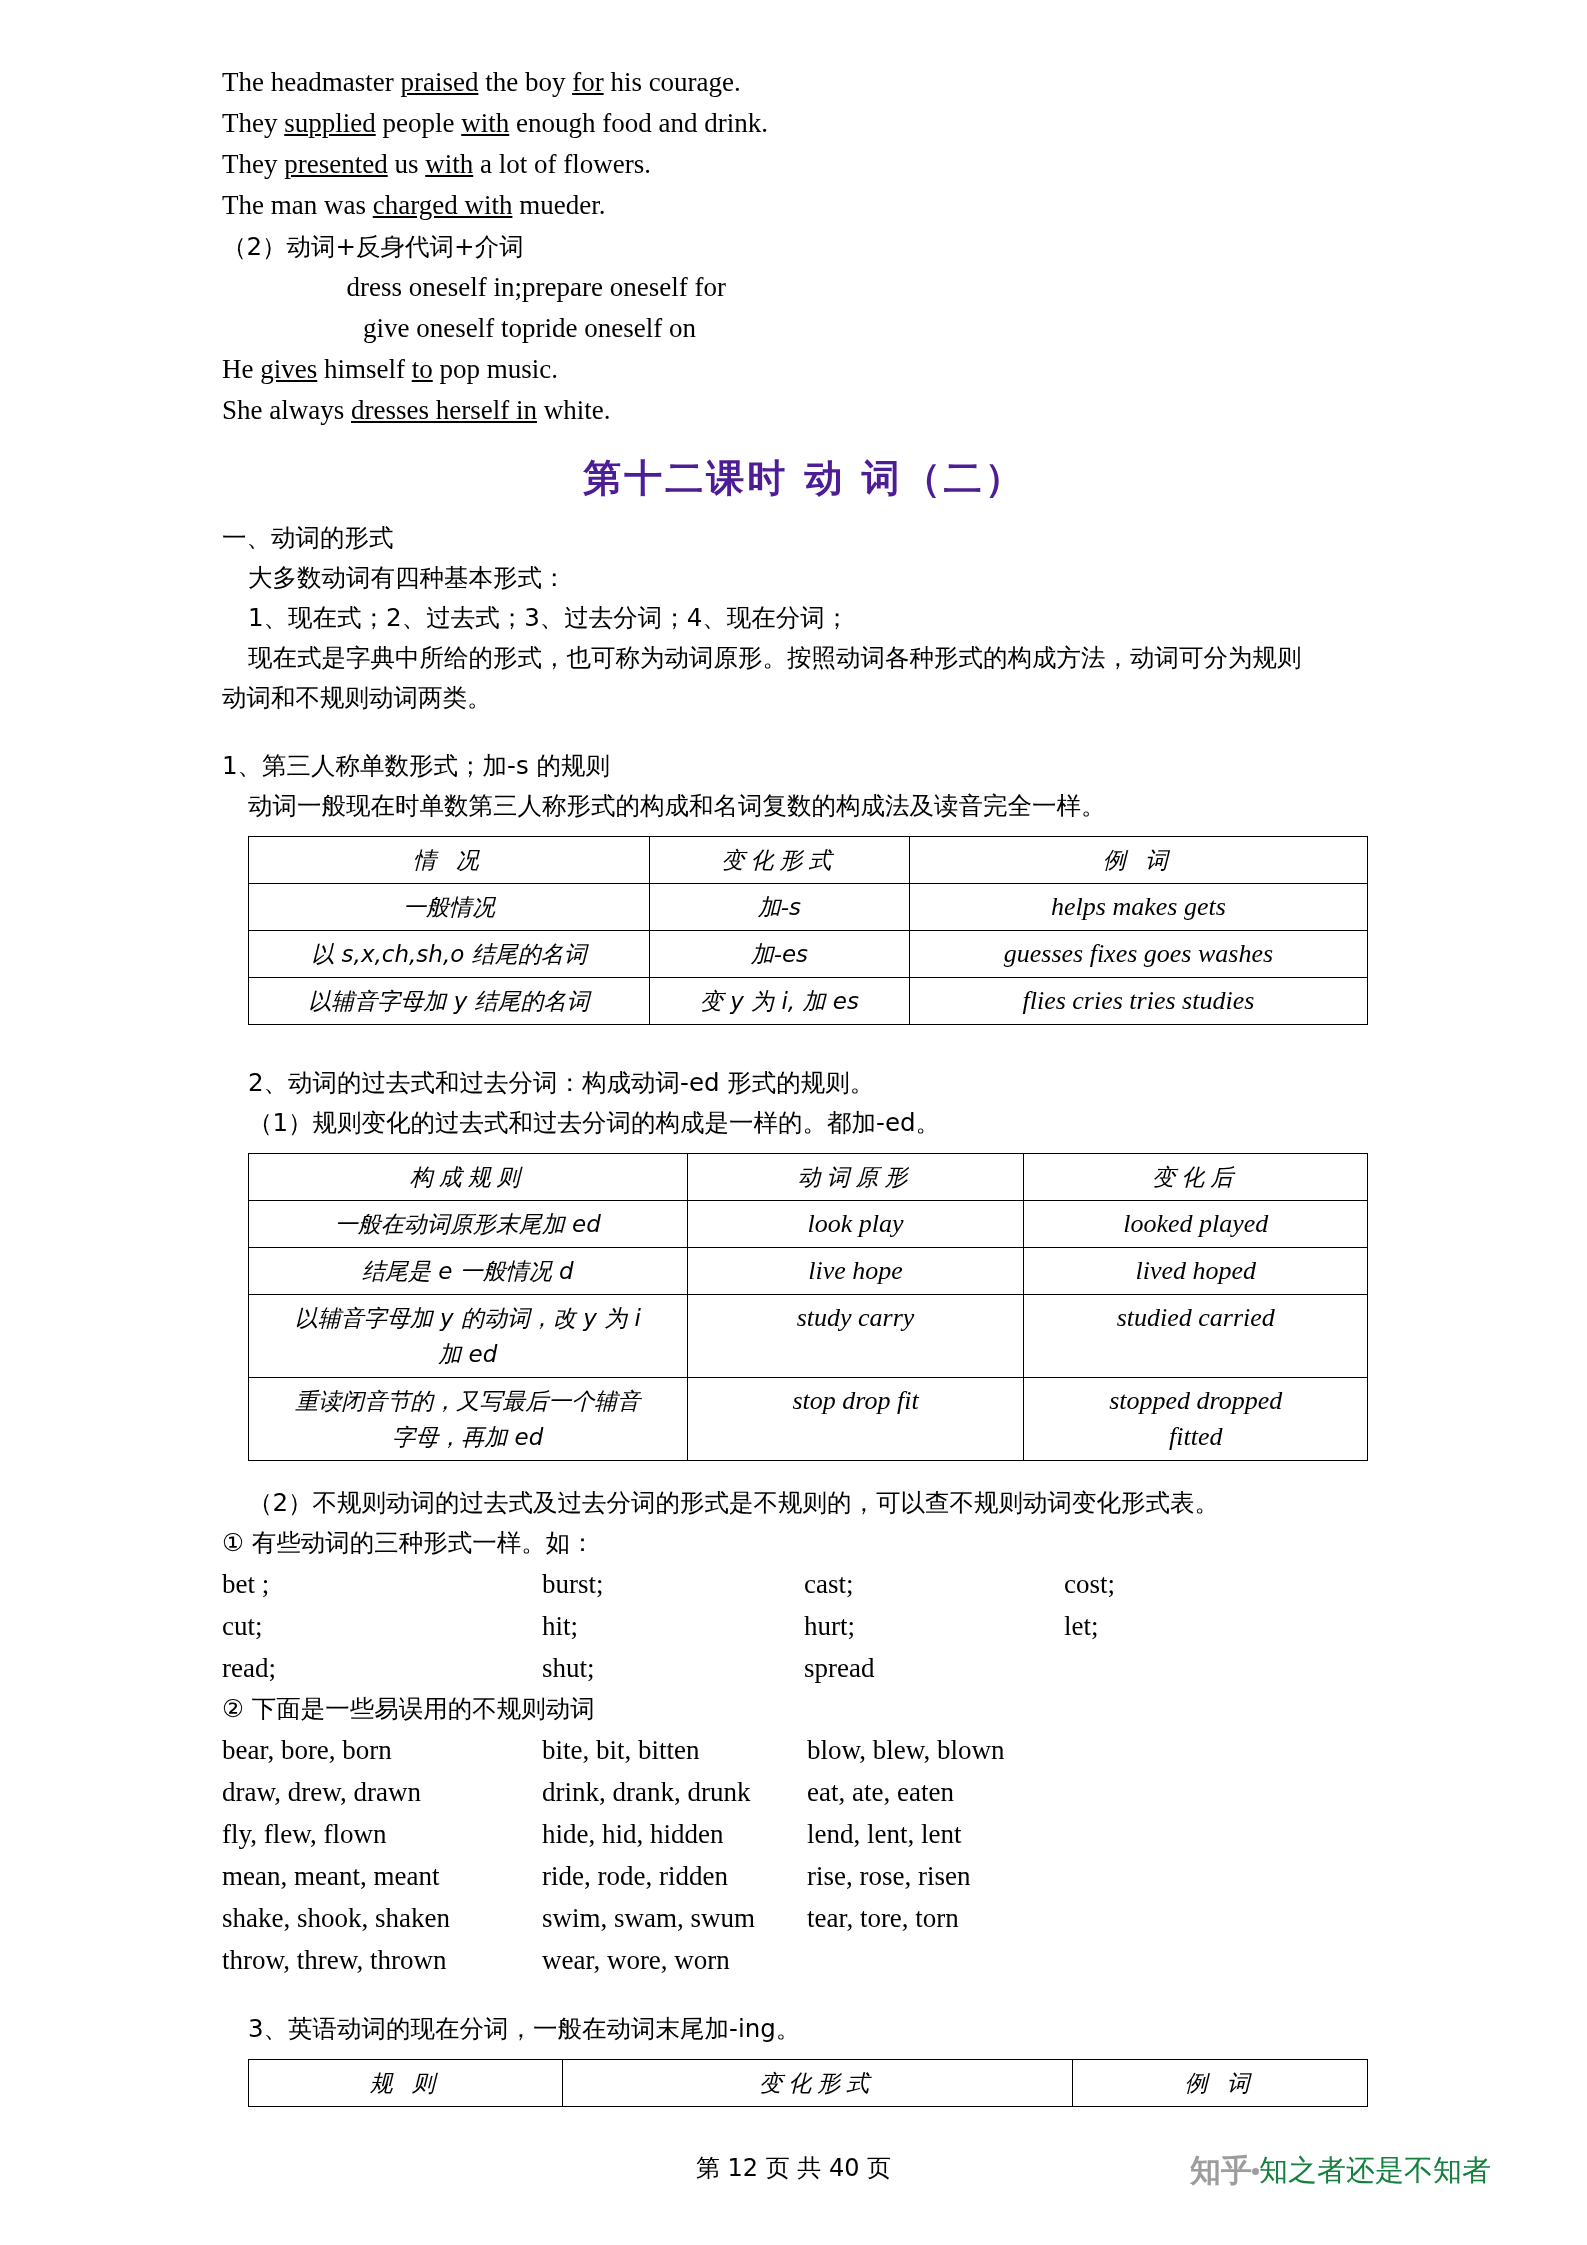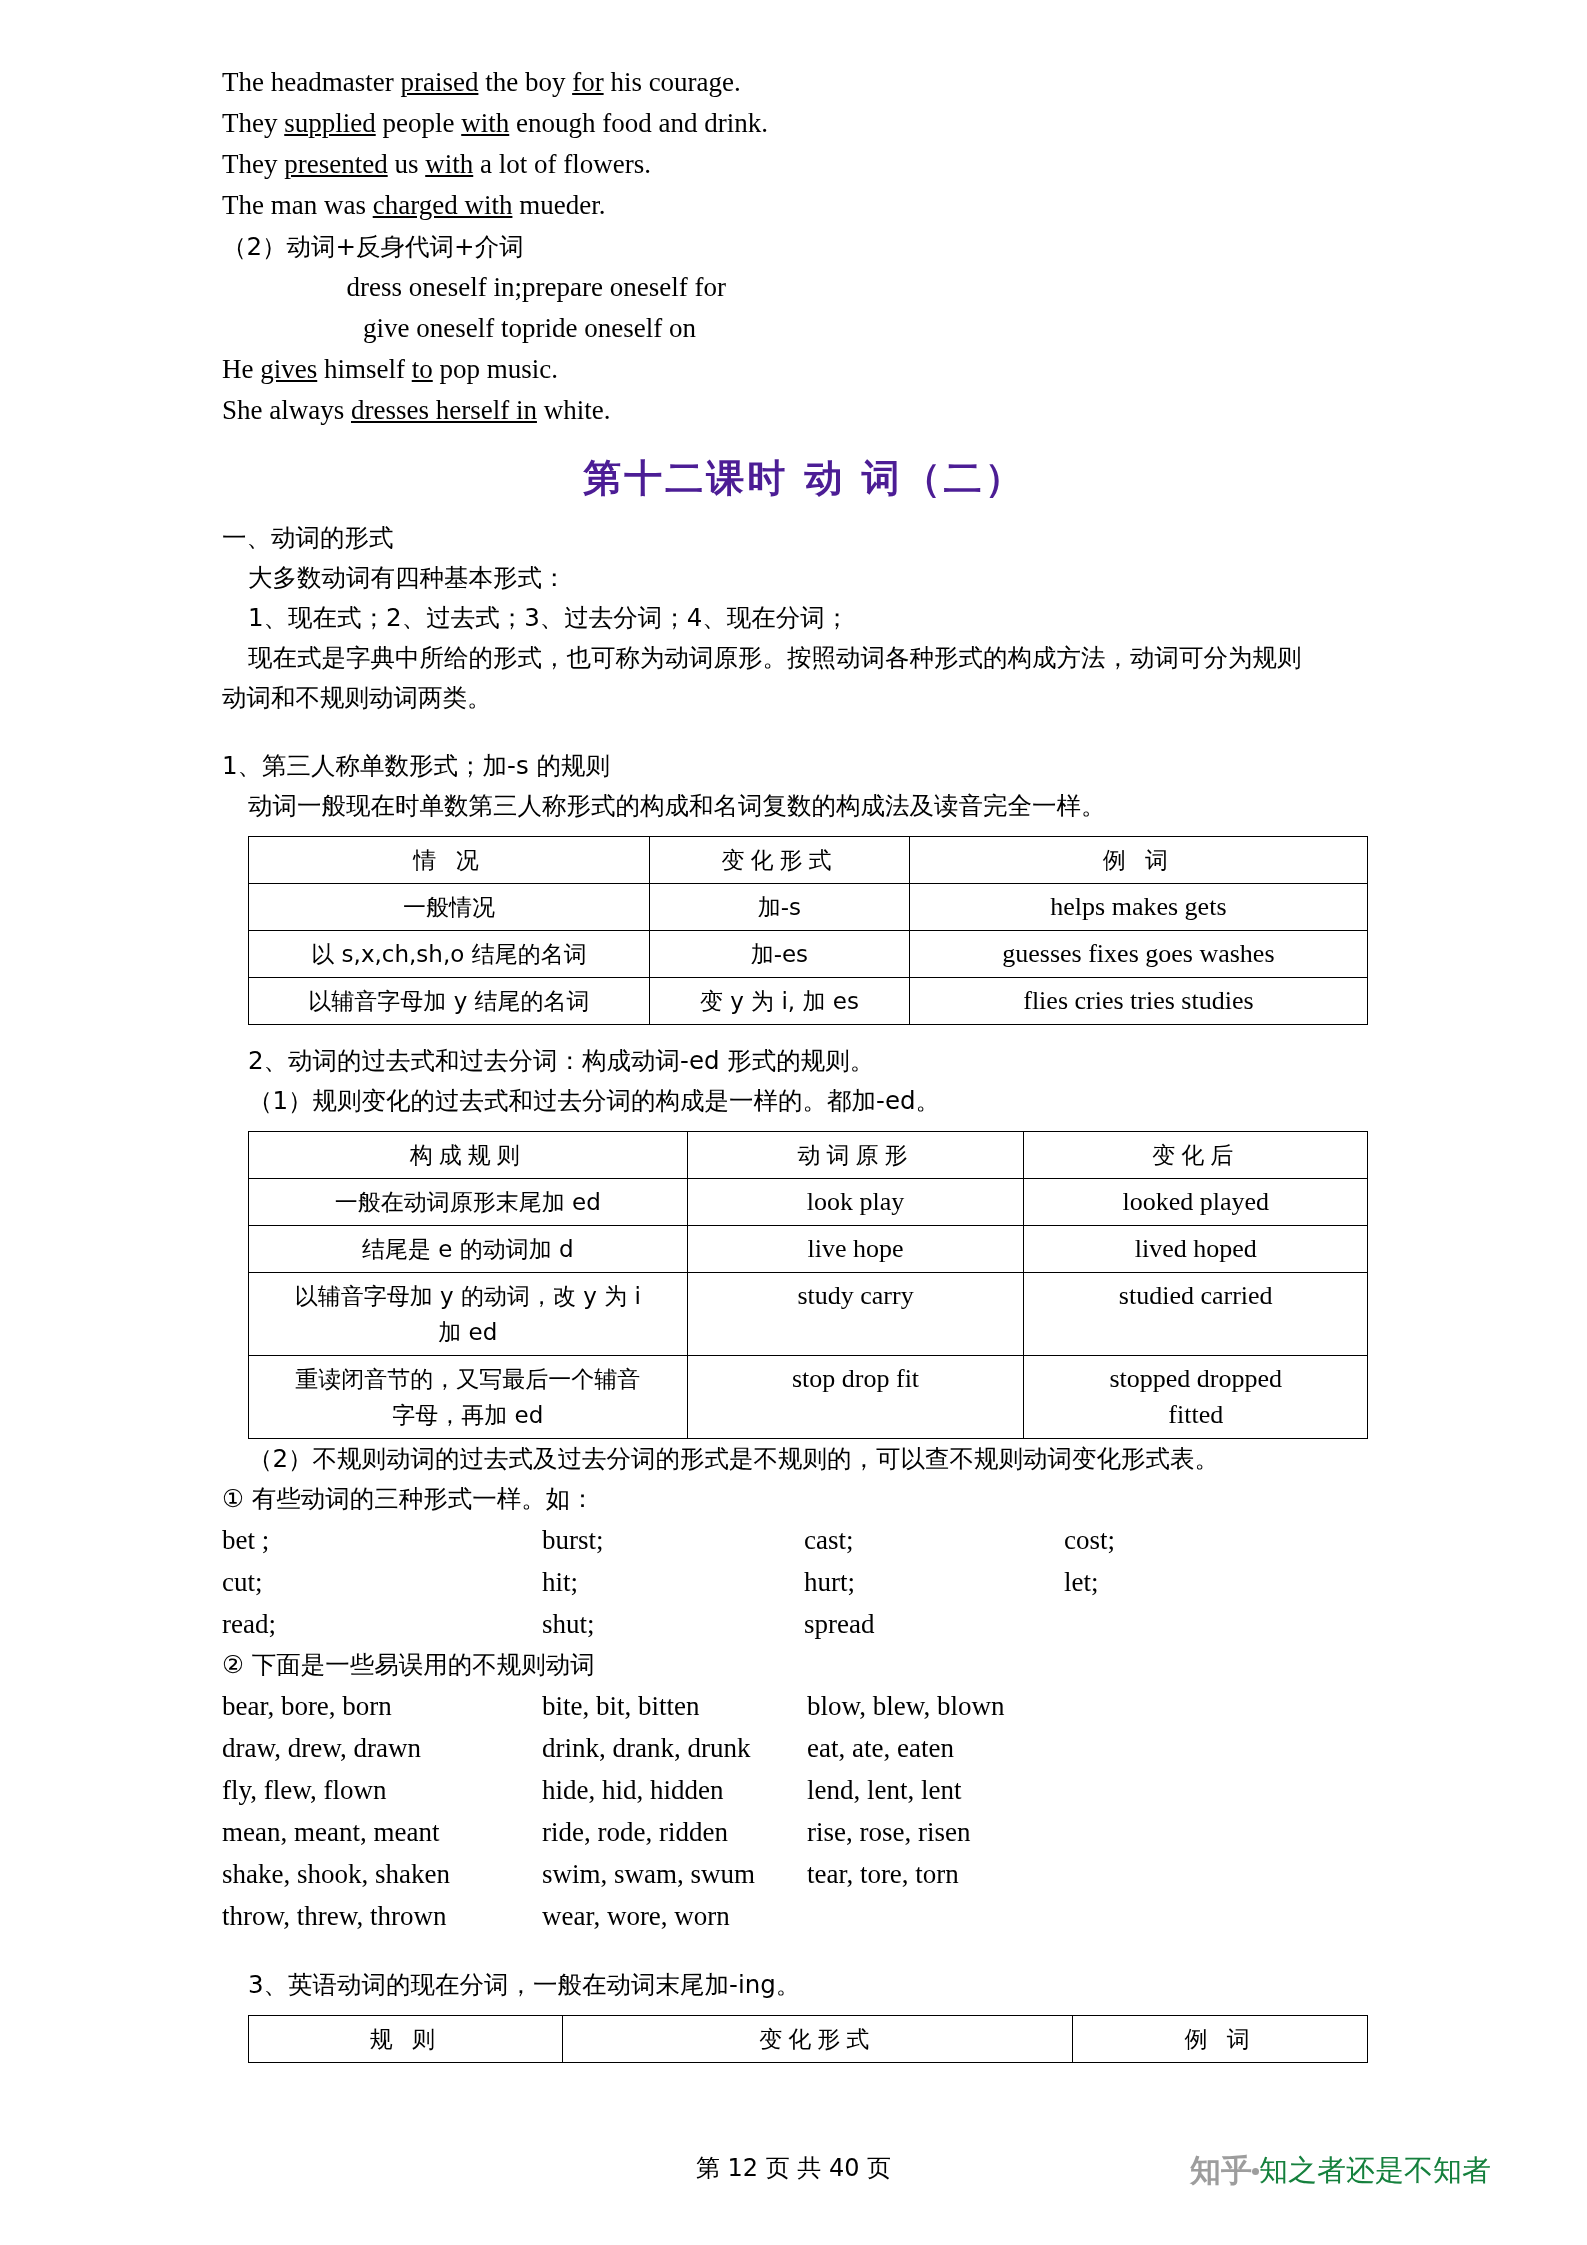"情 况" table.grid { font-style: none -> italic; margin-bottom: 0 -> 22px }
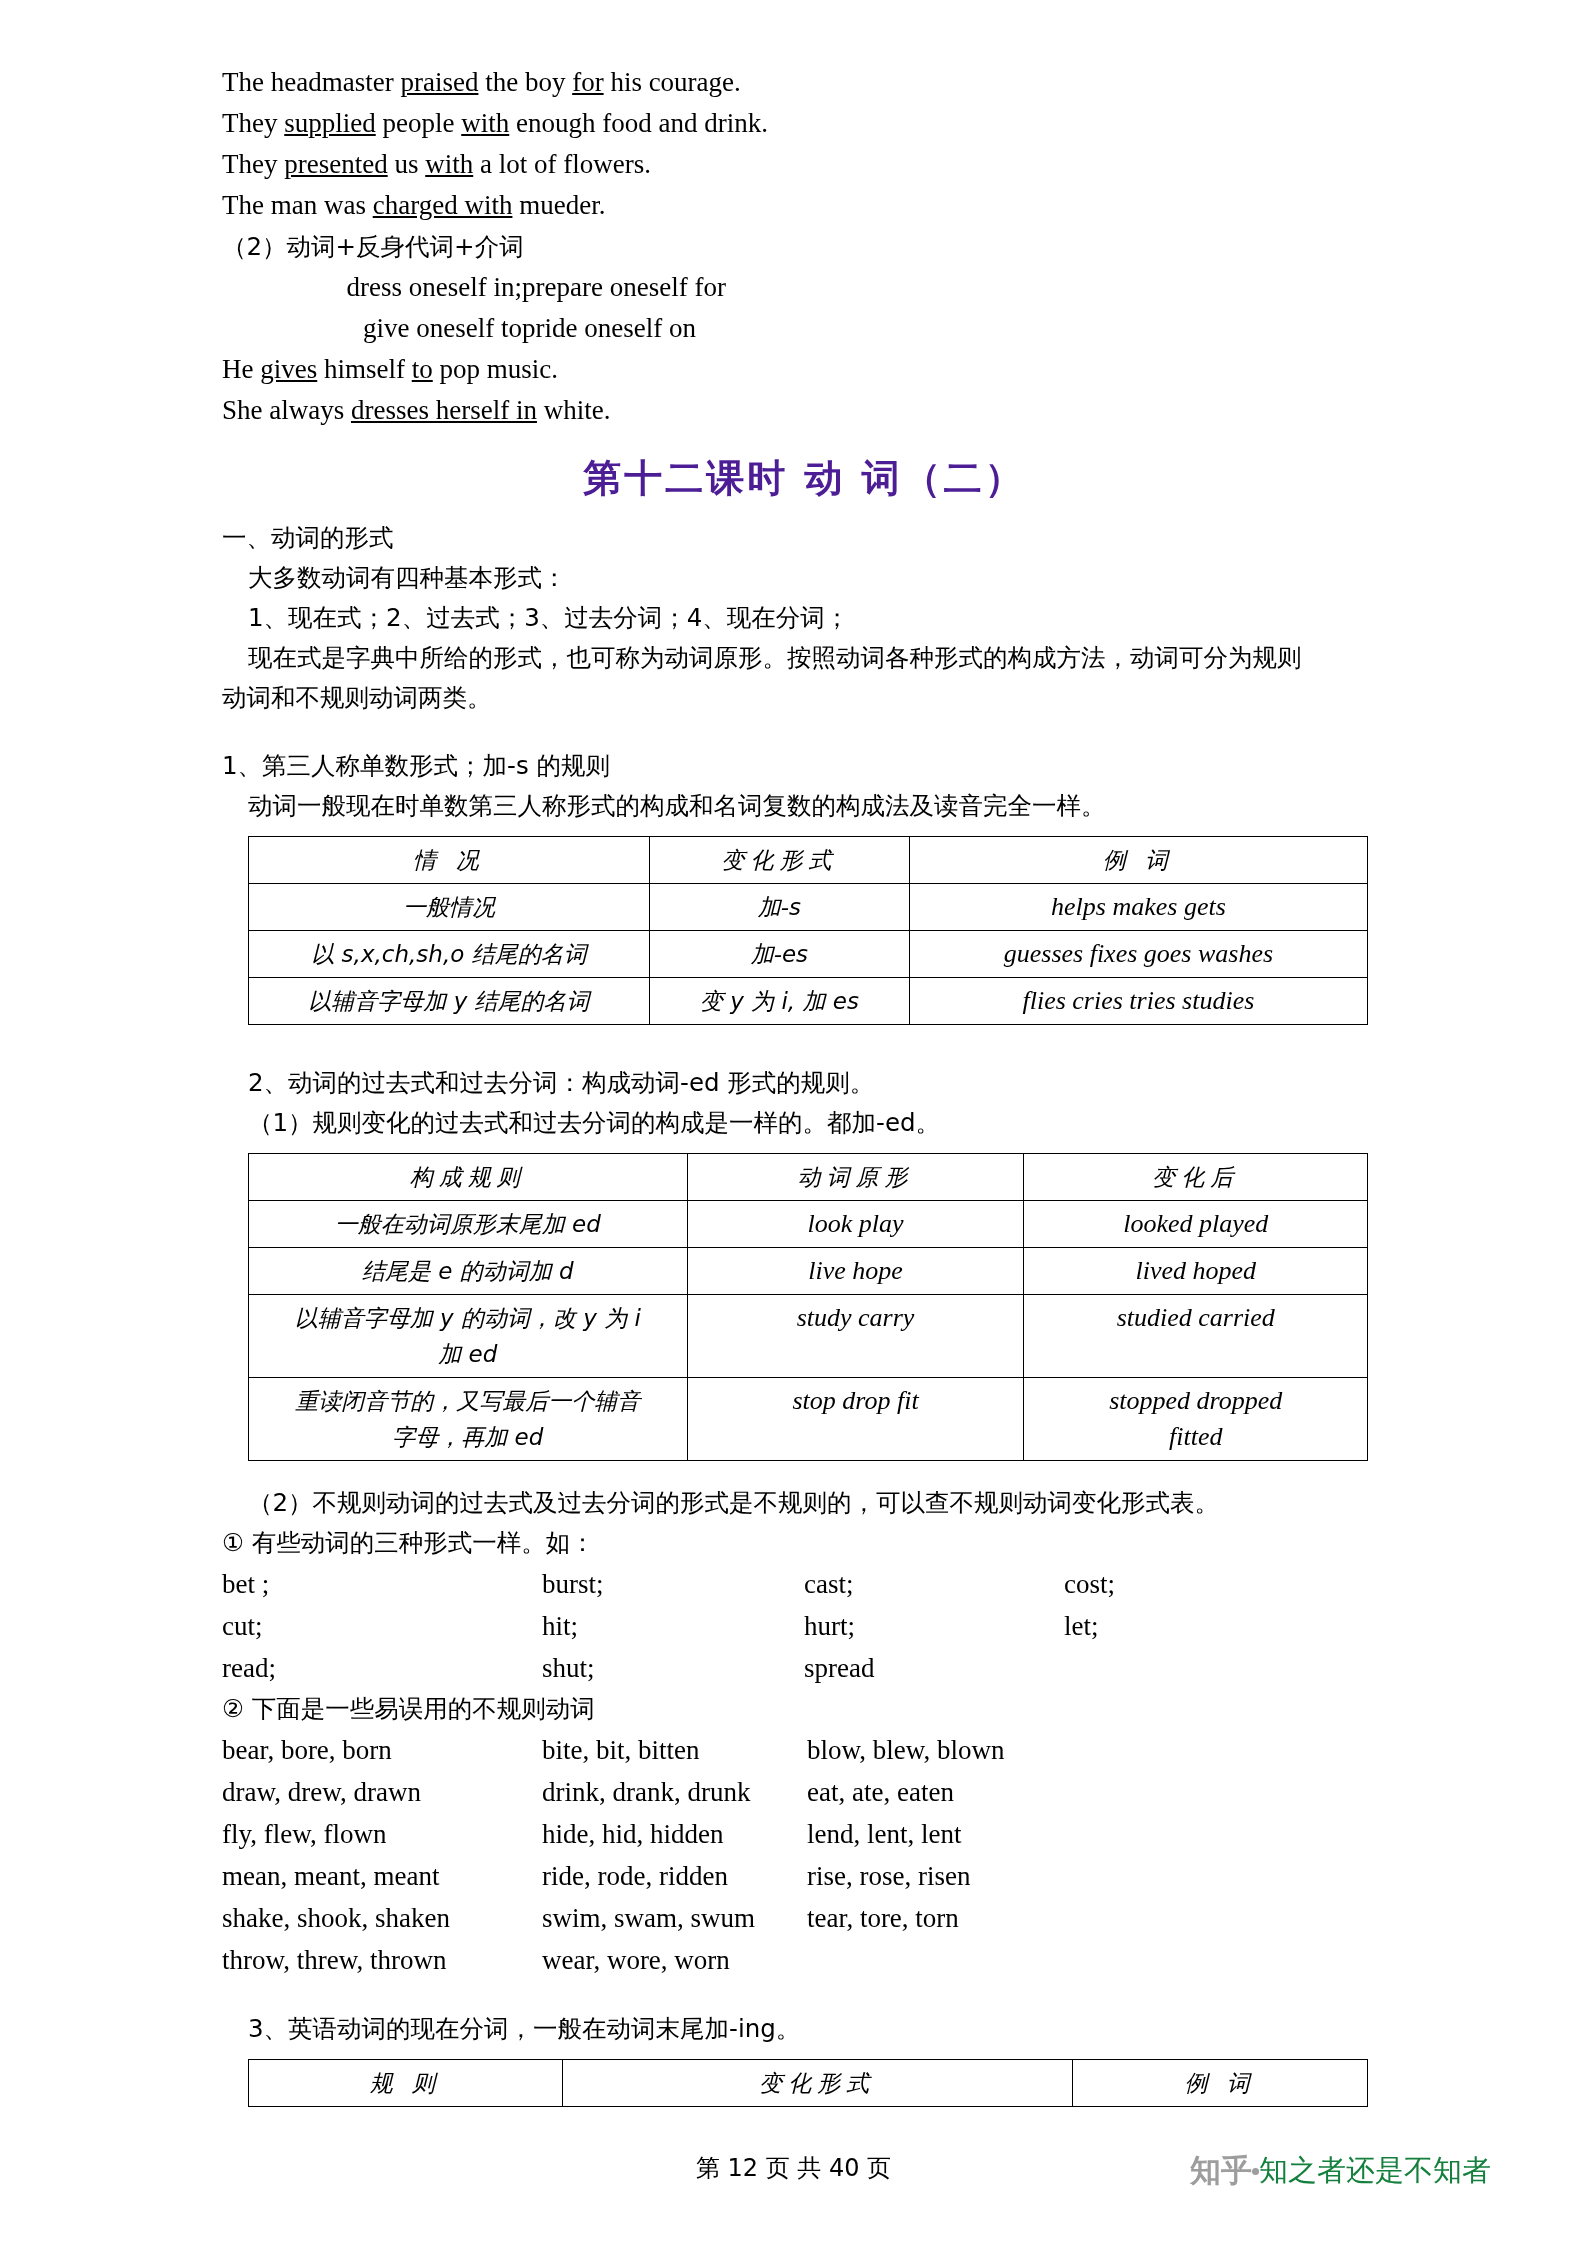"结尾是 e 的动词加 d" td { text: 的动词加 -> 一般情况 }
